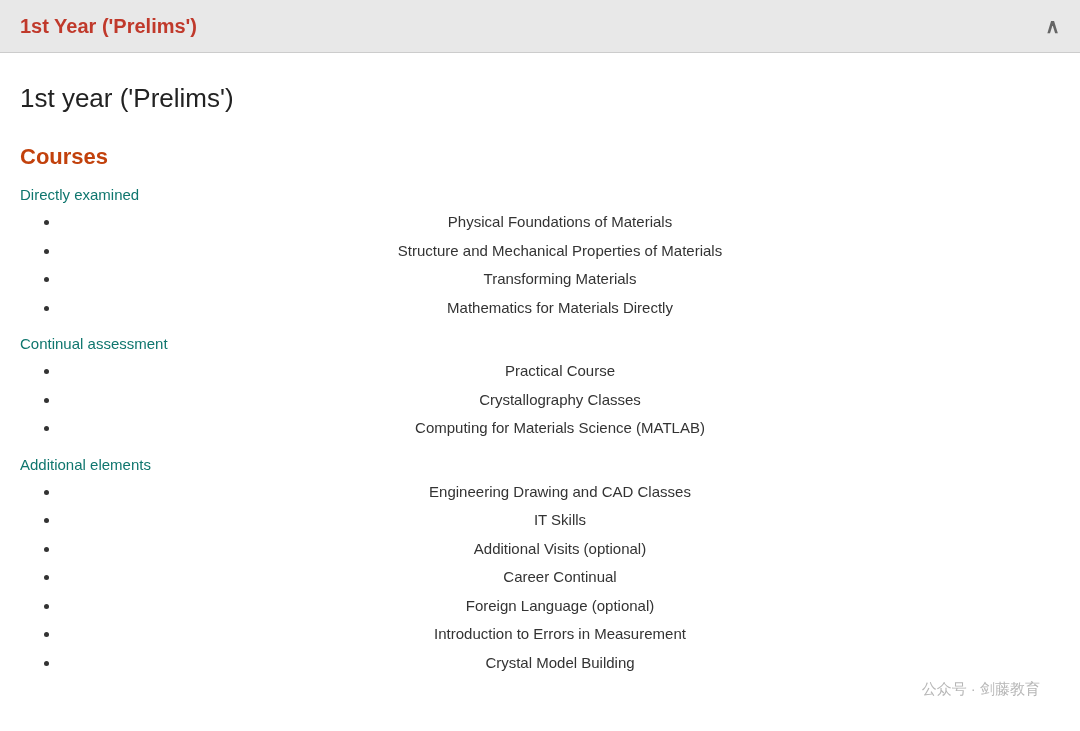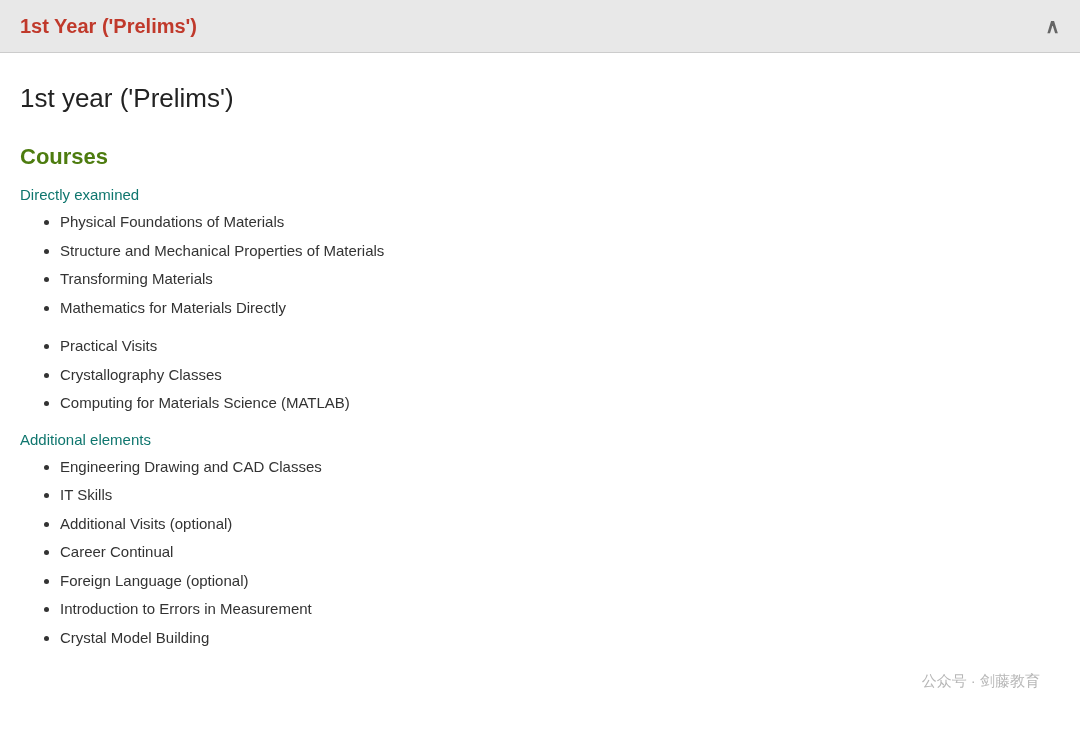"Courses" .section-heading { color: #4d7c0f -> #c2410c }
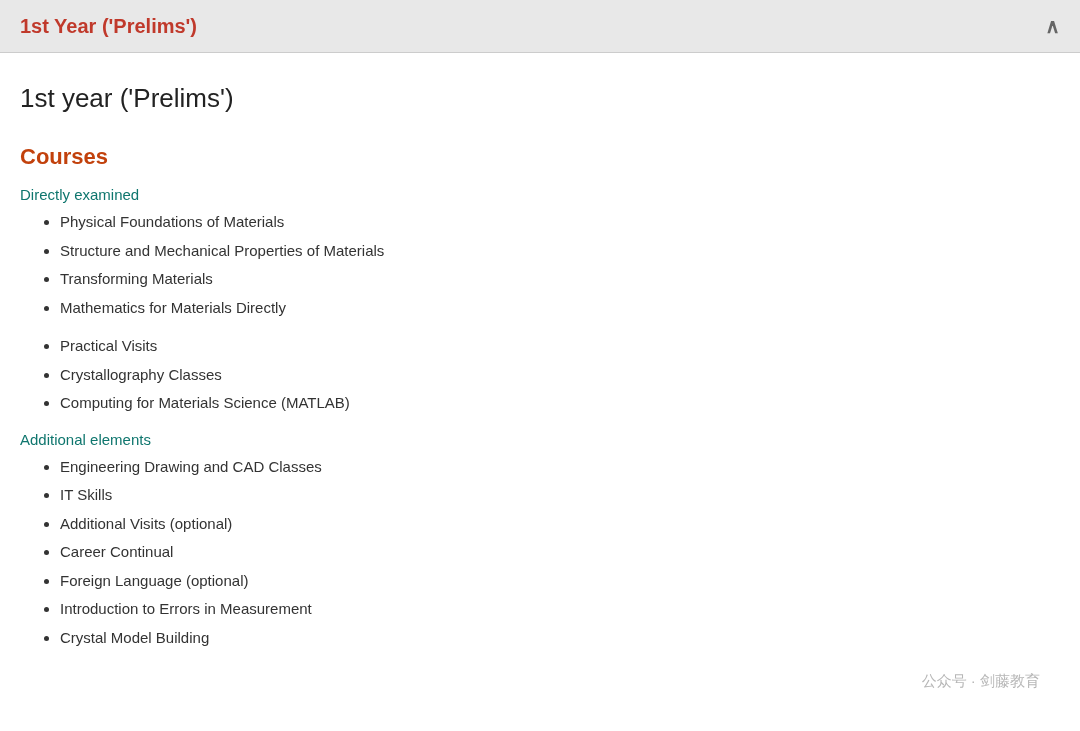"Physical Foundations of Materials" .course-list { text-align: none -> center }
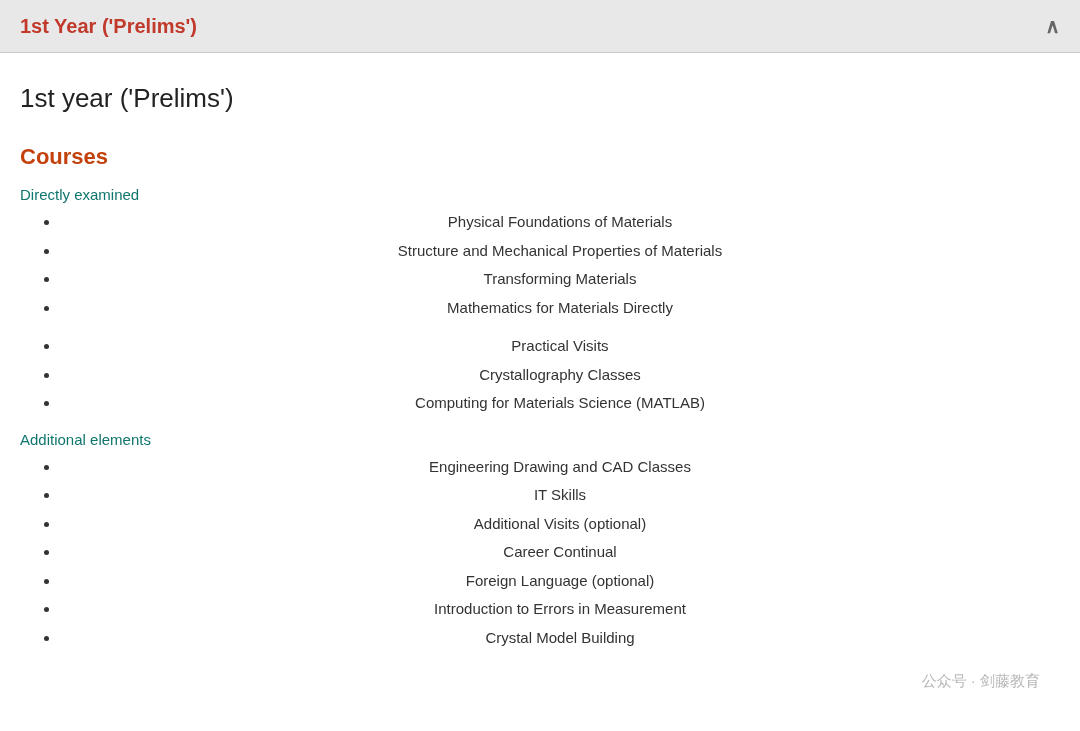"Continual assessment" p.subsection-label { html: none -> <p>Continual assessment</p> }
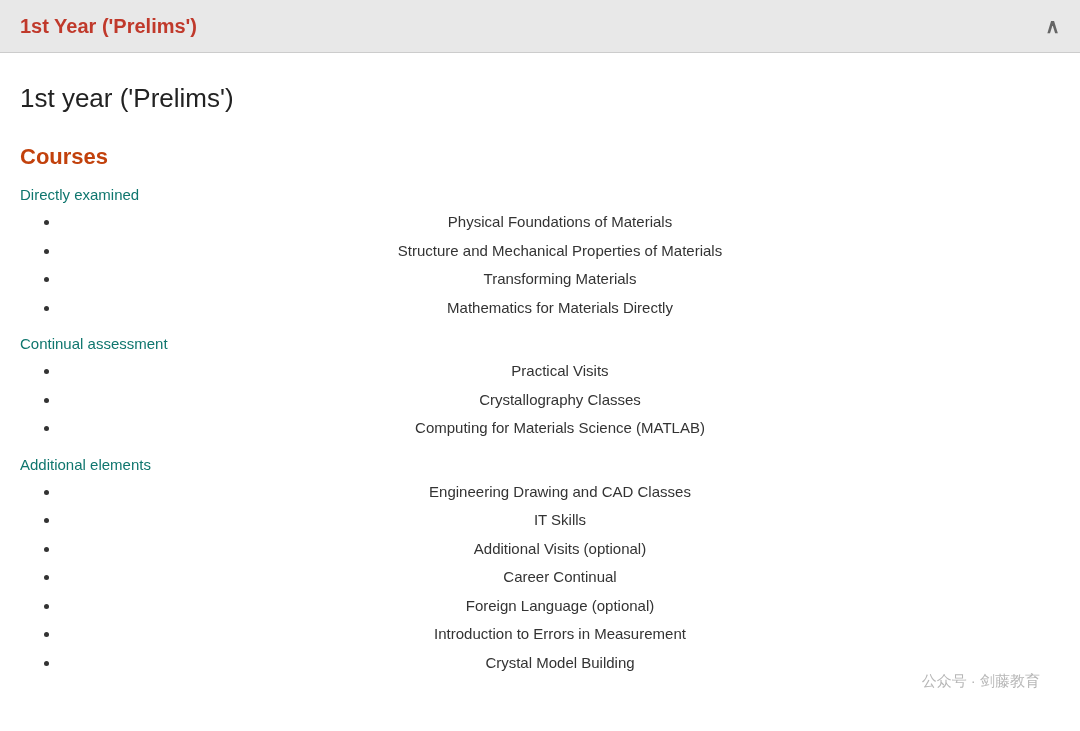"Practical Visits" li { text: Visits -> Course }
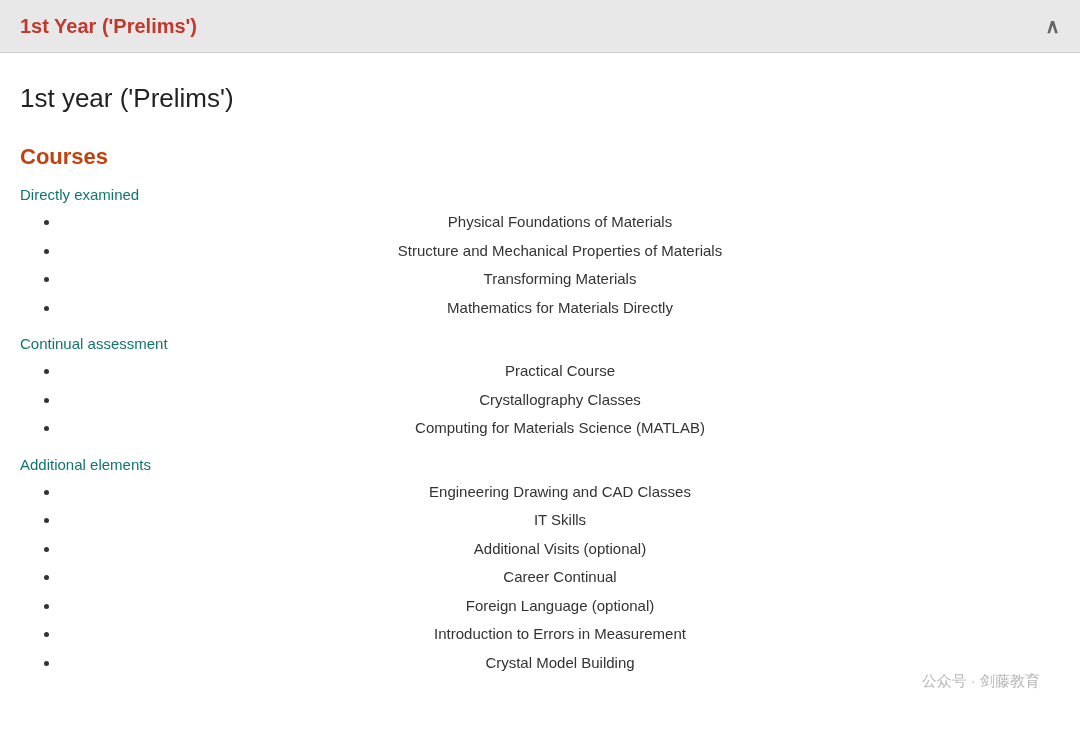"公众号 · 剑藤教育" .watermark { bottom: 40px -> 32px }
